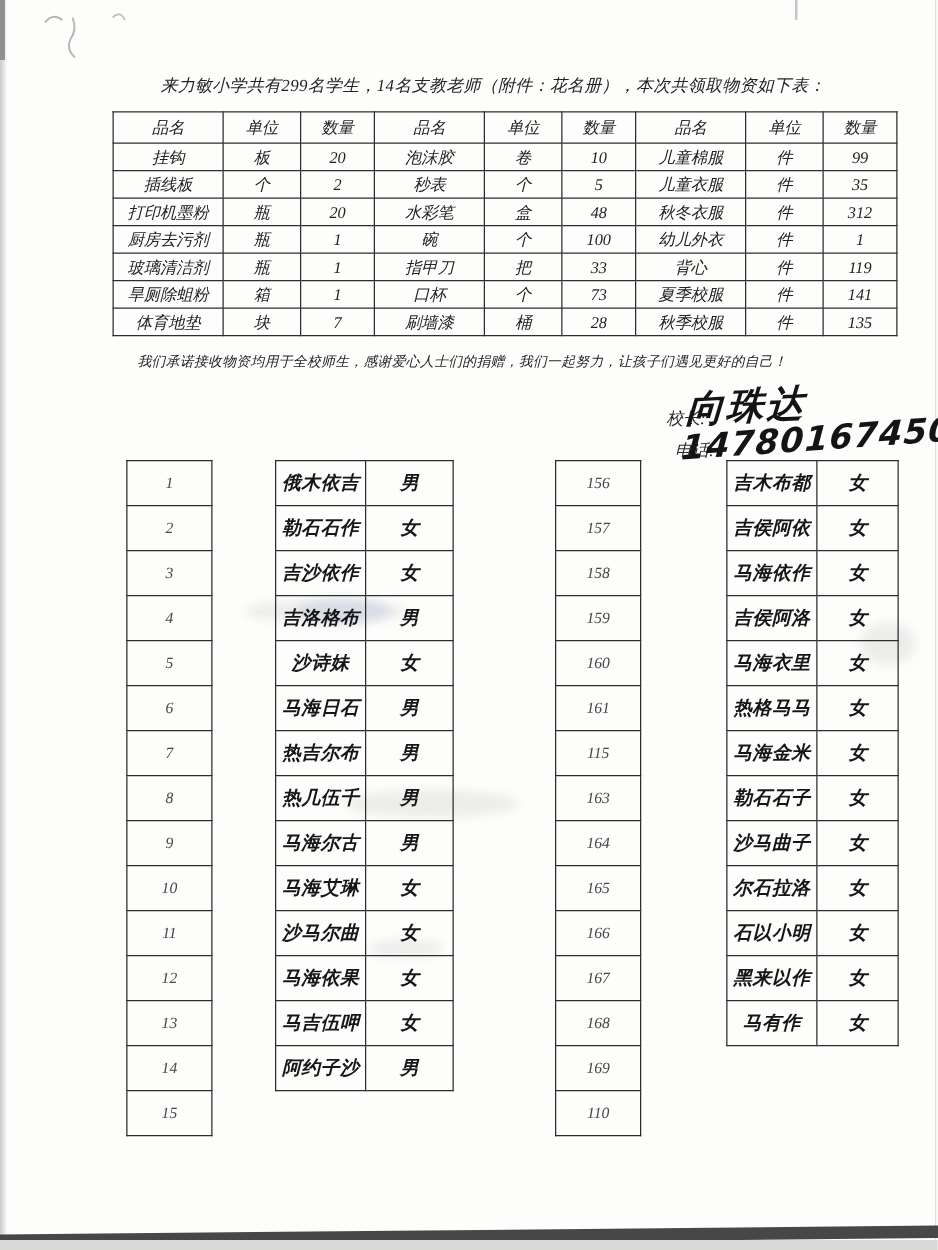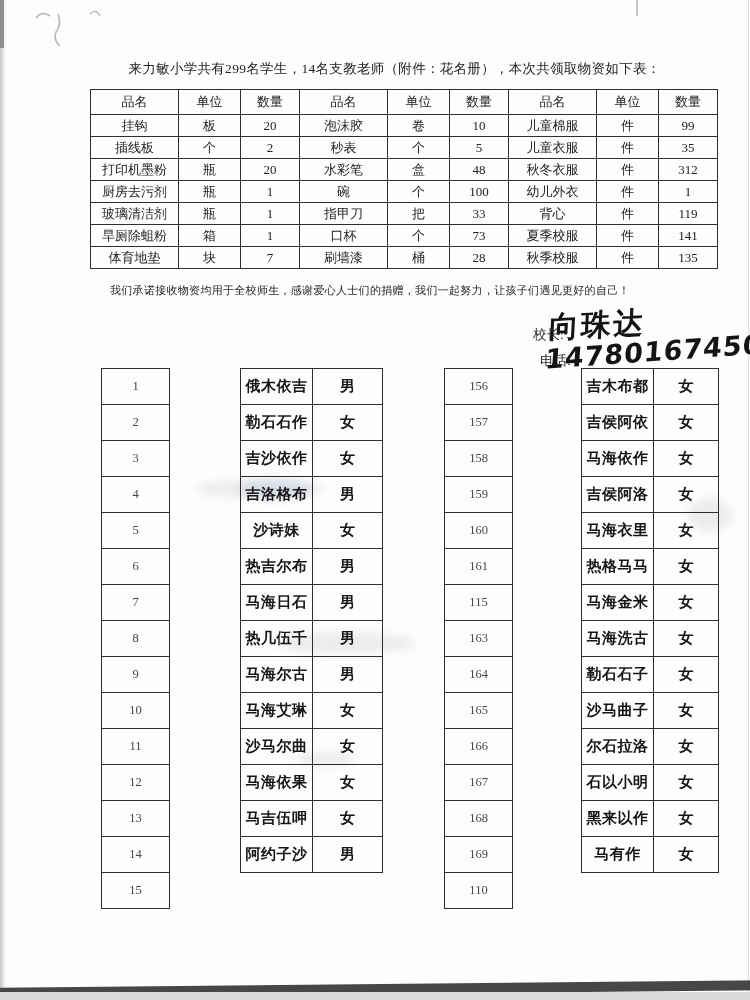"来力敏小学共有299名学生，14名支教老师（附件：花名册），本次共领取物资如下表" .page { font-style: none -> italic }
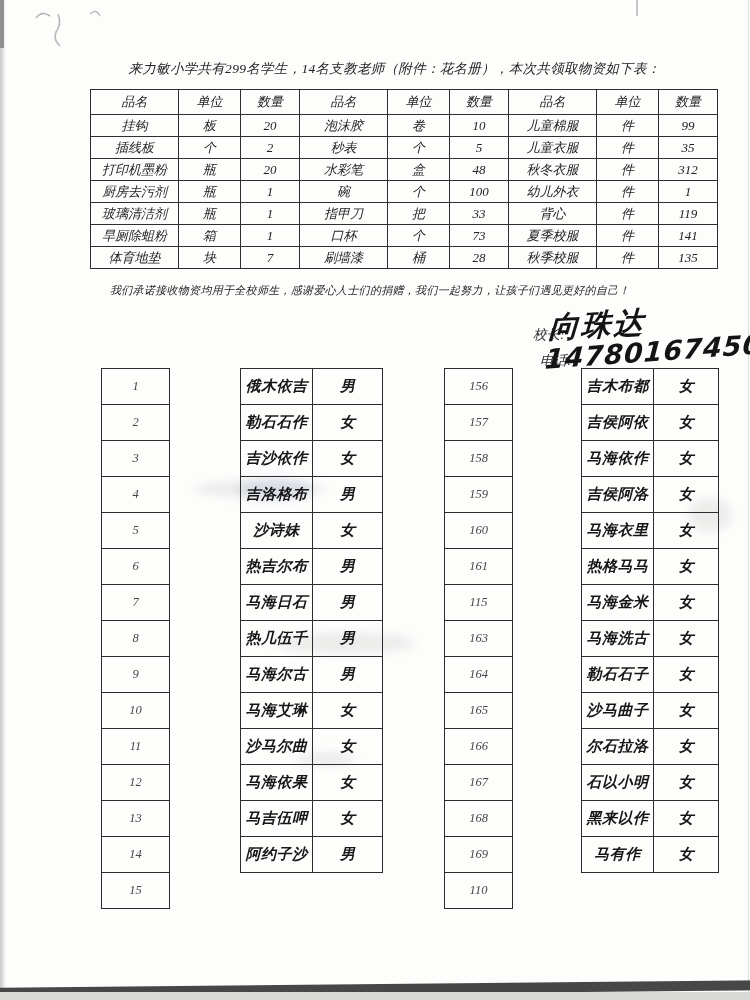"俄木依吉" .roster-left-names { left: 240px -> 220px }
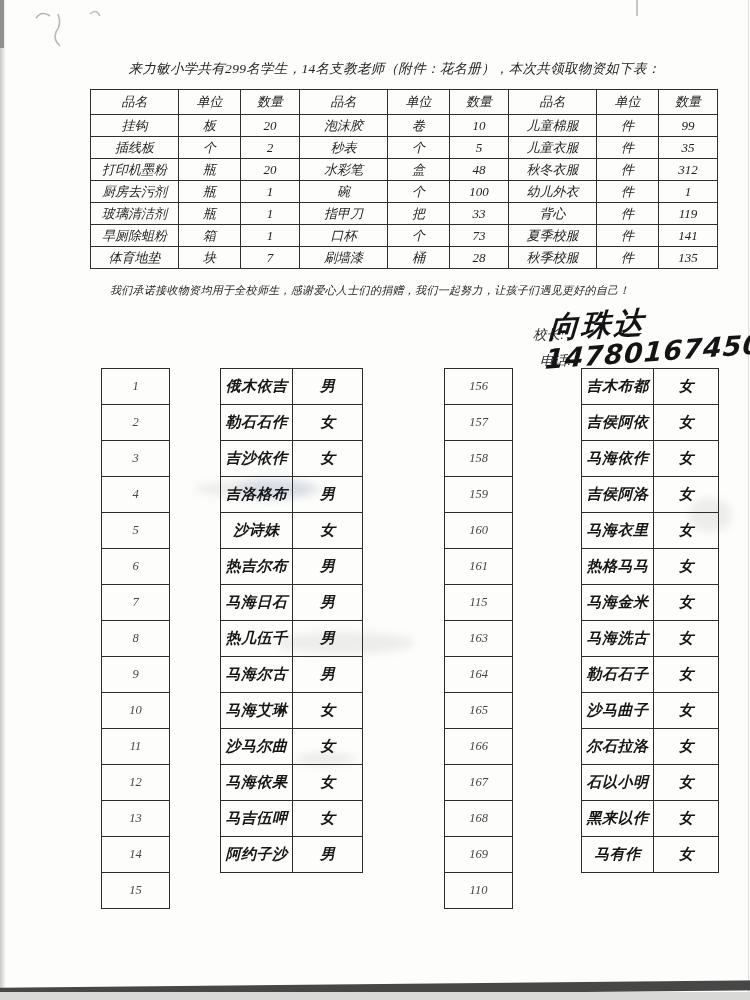"热吉尔布" tr { order: before "马海日石" -> after "马海日石" }
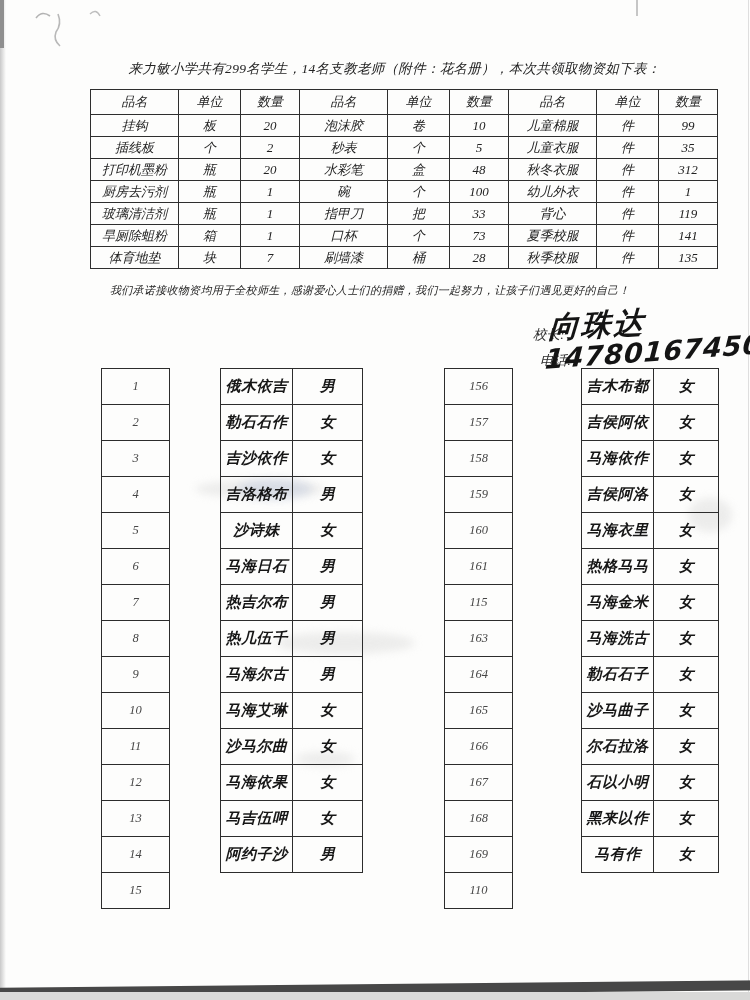"马海洗古" tr { html: <tr> <td>马海洗古</td> <td>女</td> </tr> -> none }
